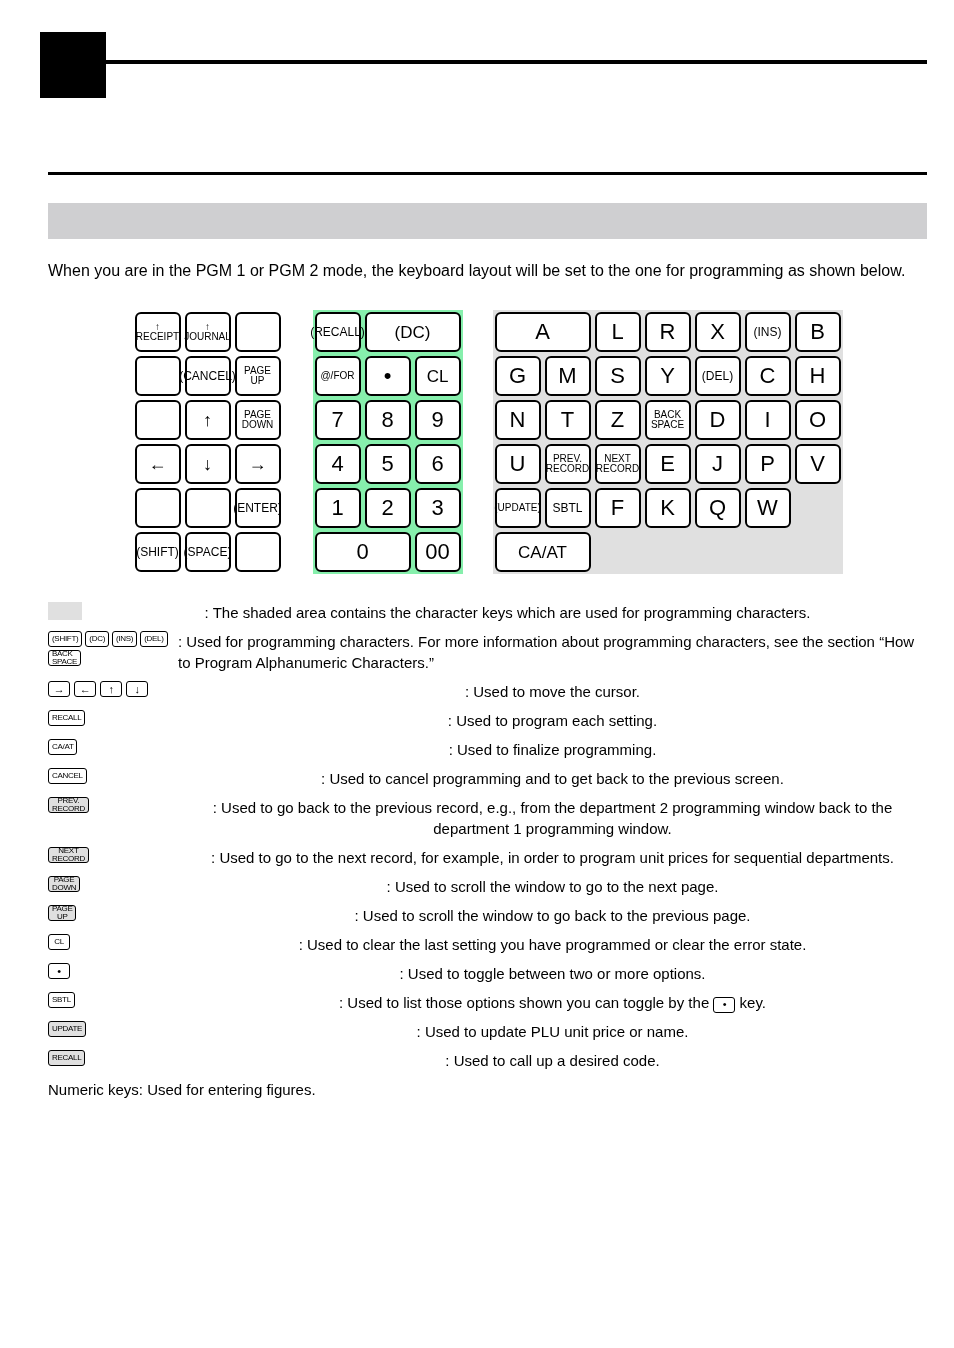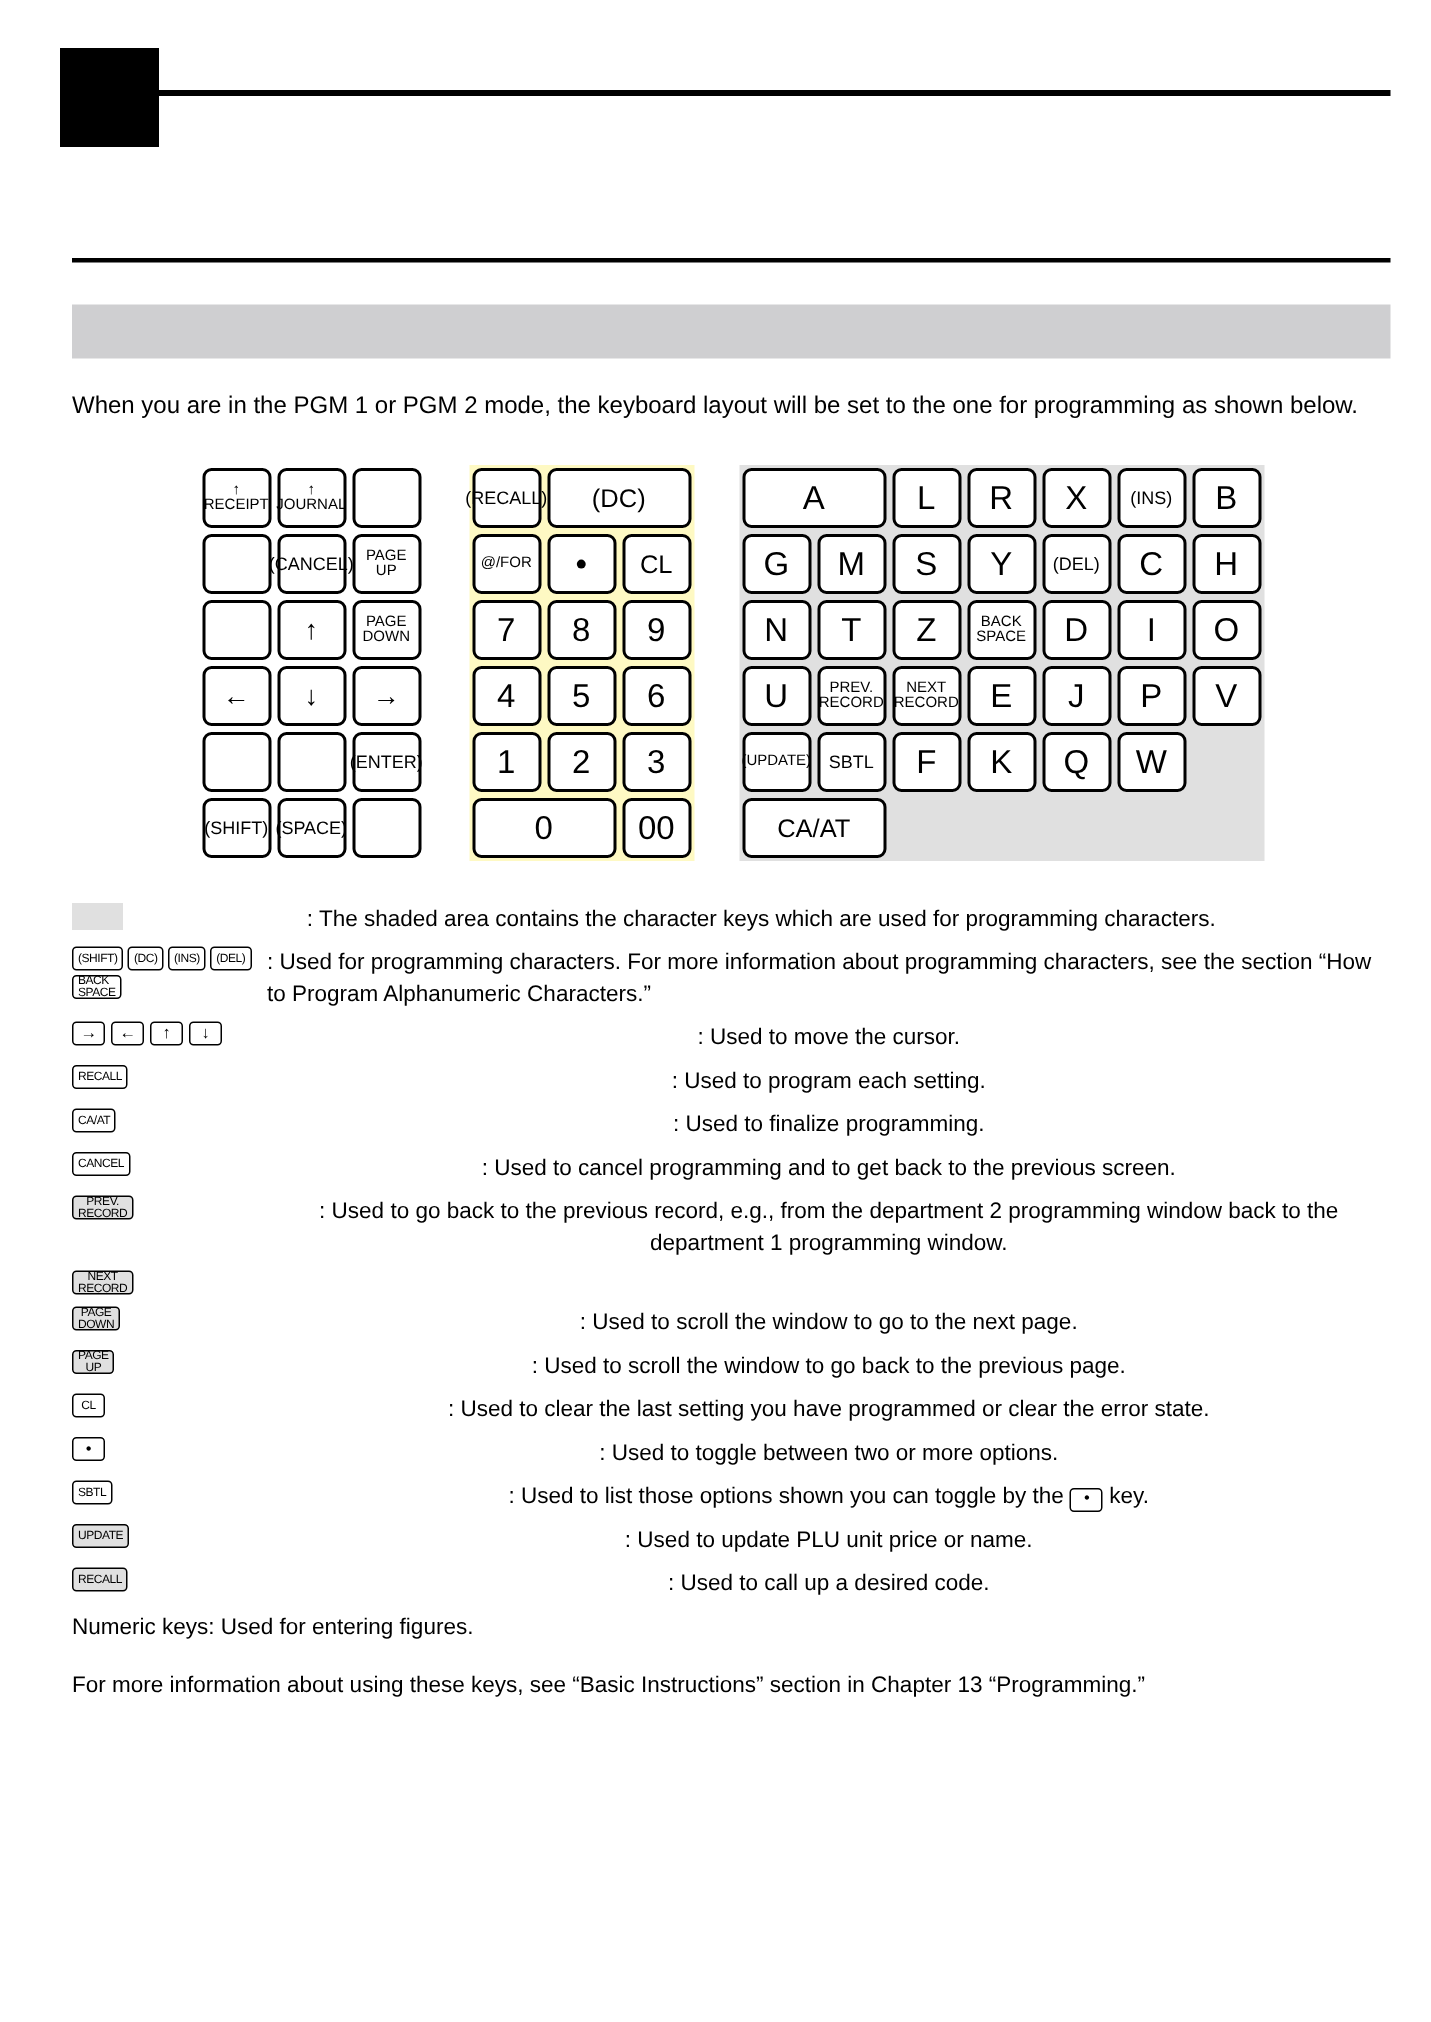"(RECALL)" .kbd-mid { background: #fef9c3 -> #86efac }
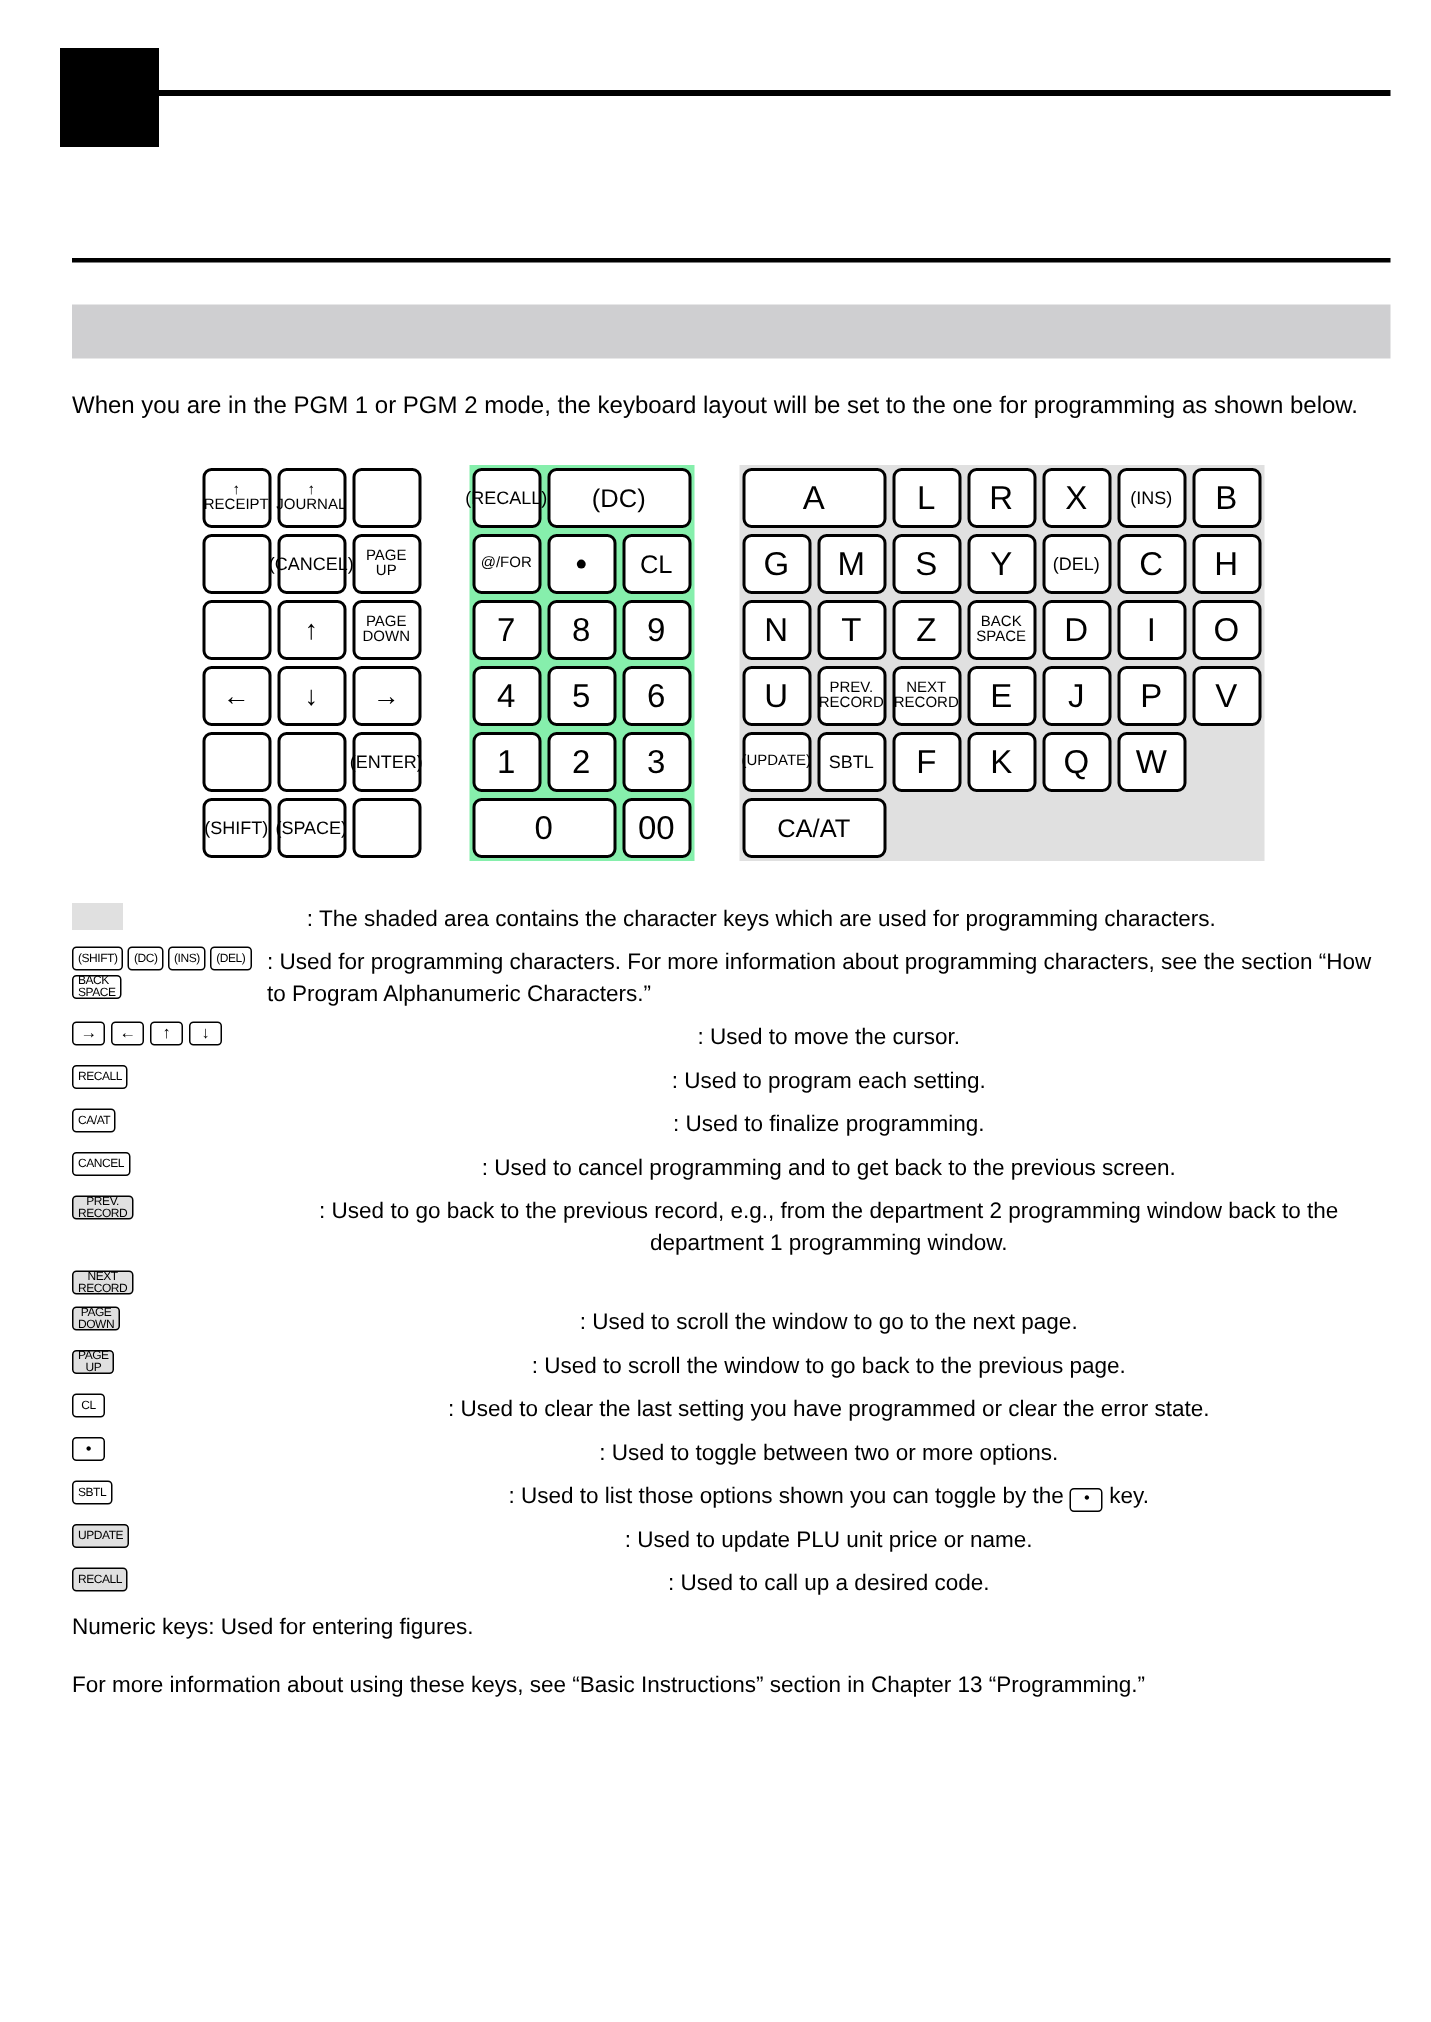": Used to go to" div.desc { html: none -> <div>: Used to go to the next record, for example, in order to program unit prices for sequential departments.</div> }
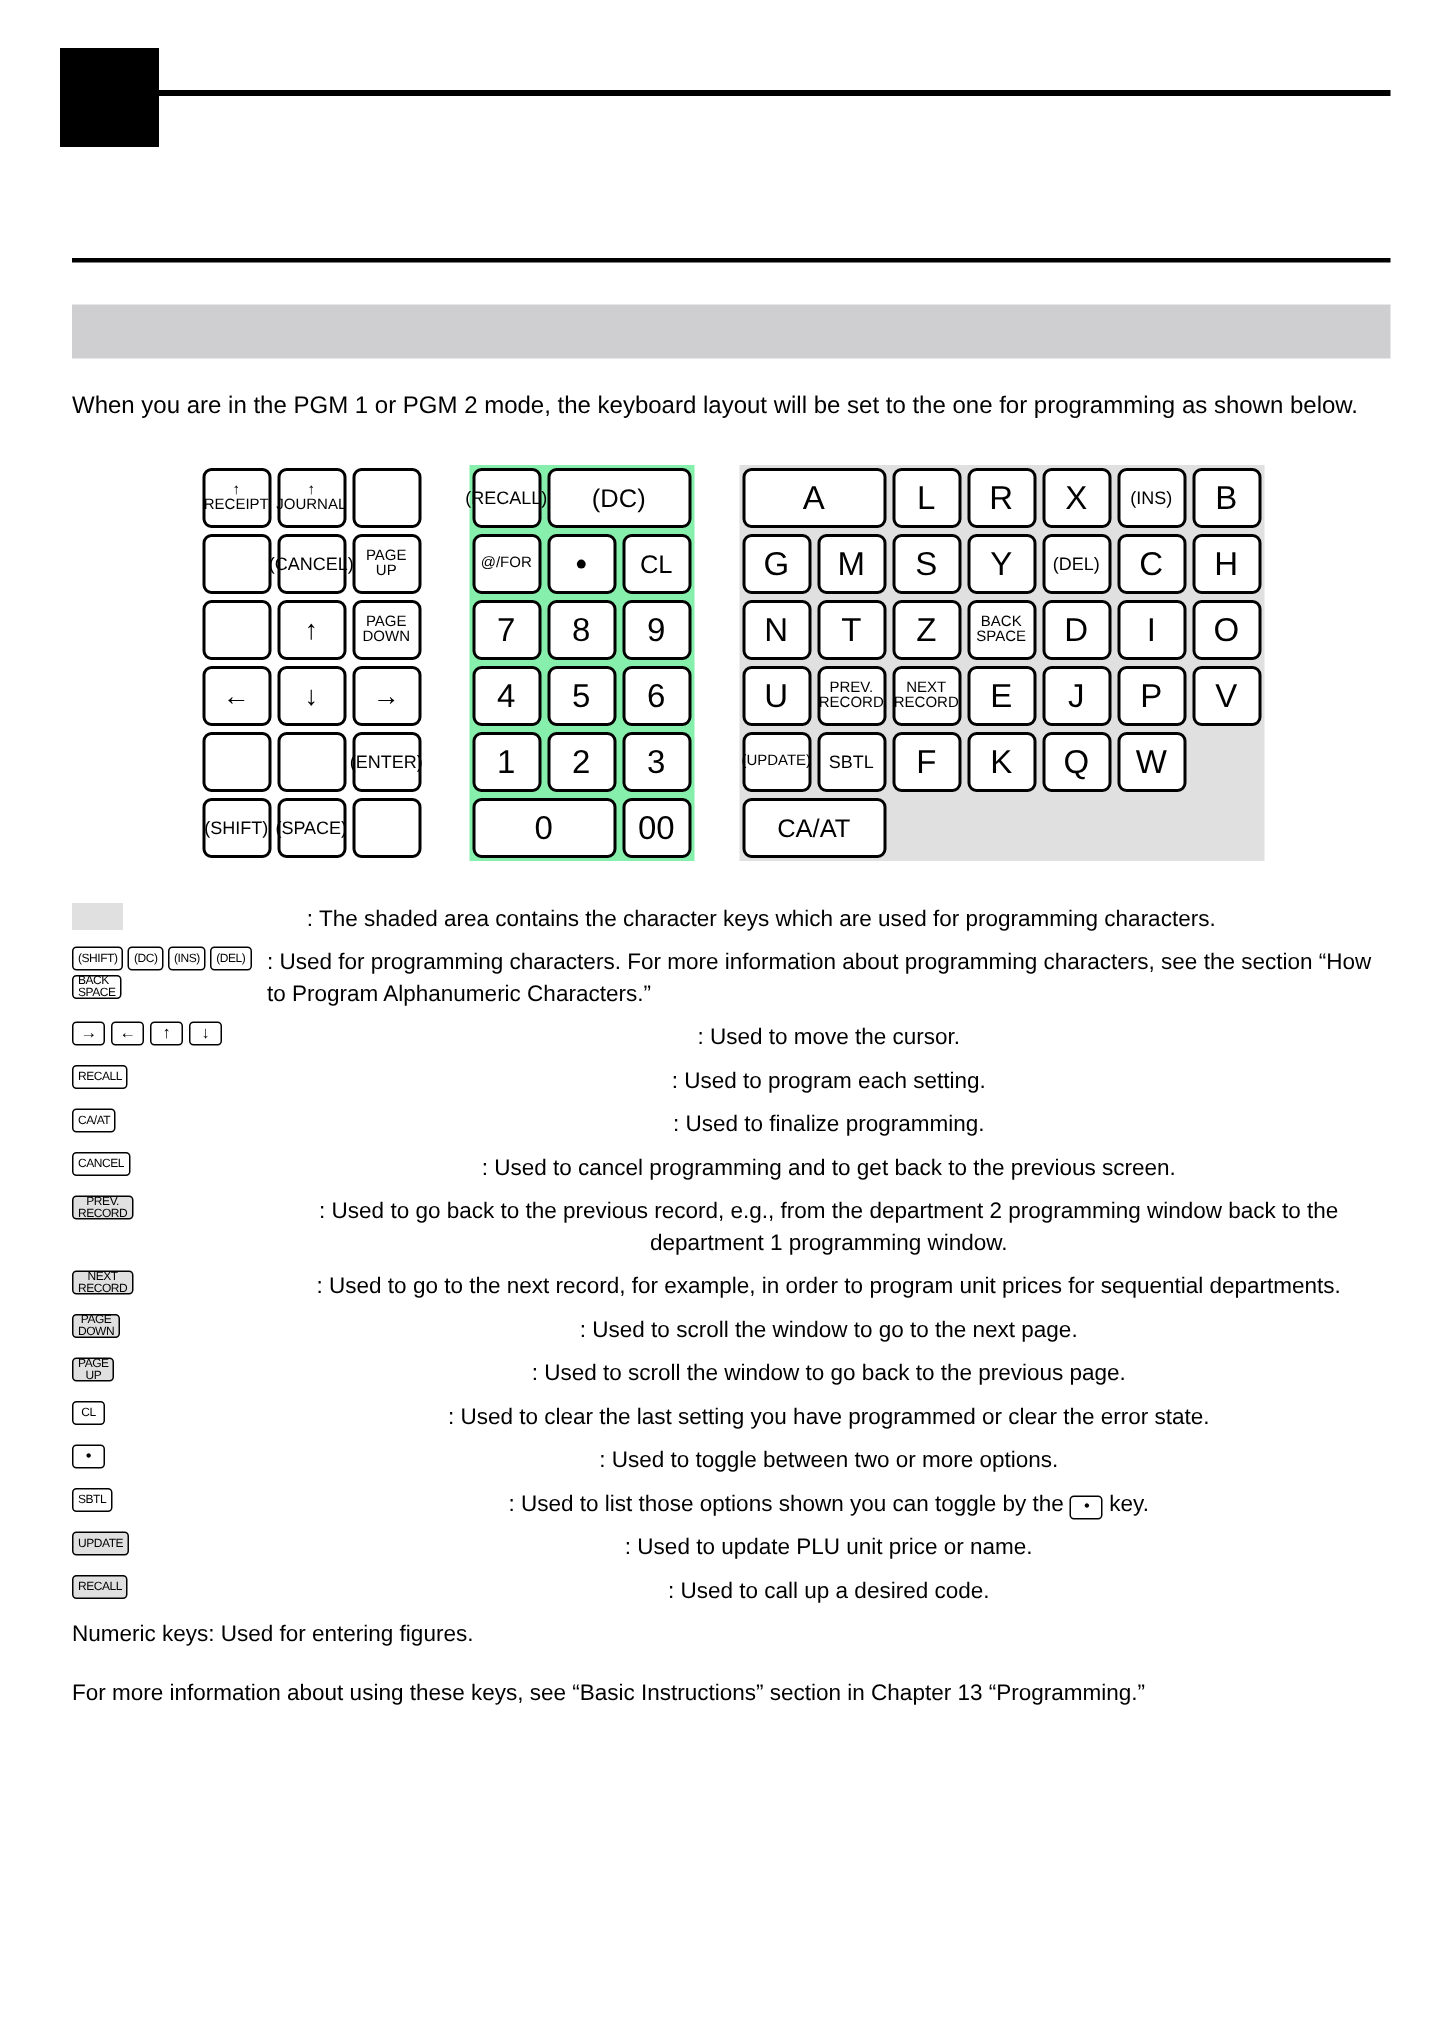"For more information about using" p.bottom { html: <p>For more information about using these keys, see “Basic Instructions” section in Chapter 13 “Programming.”</p> -> none }
